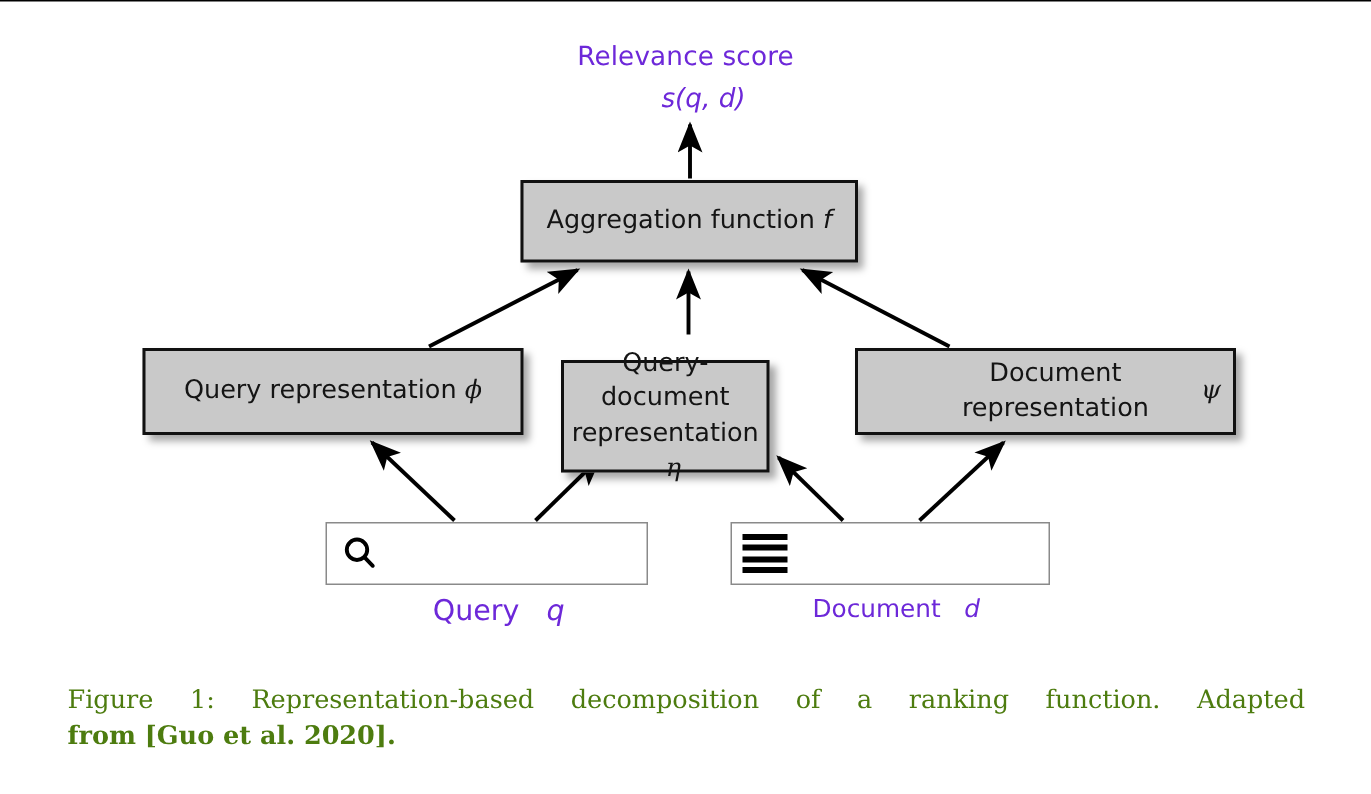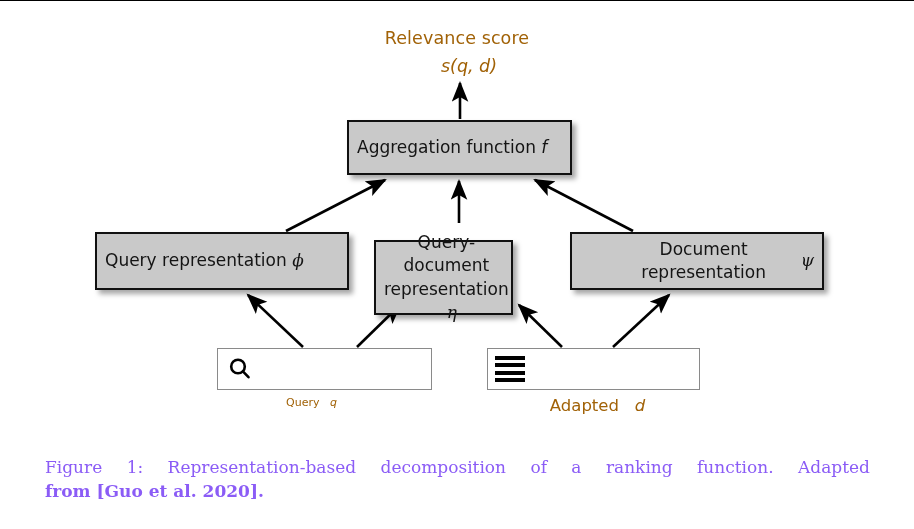"Relevance score" .canvas-label { color: #a16207 -> #6d28d9 }
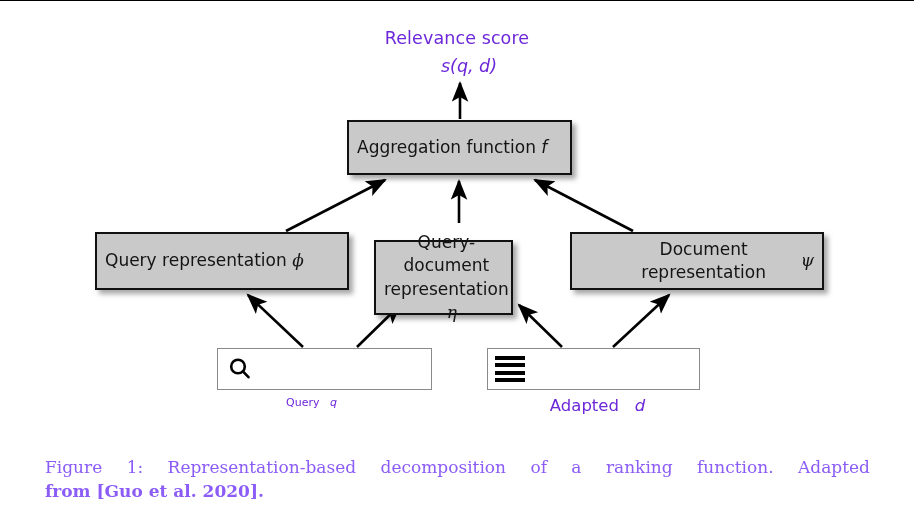"Aggregation function" .proc-box { justify-content: none -> center }
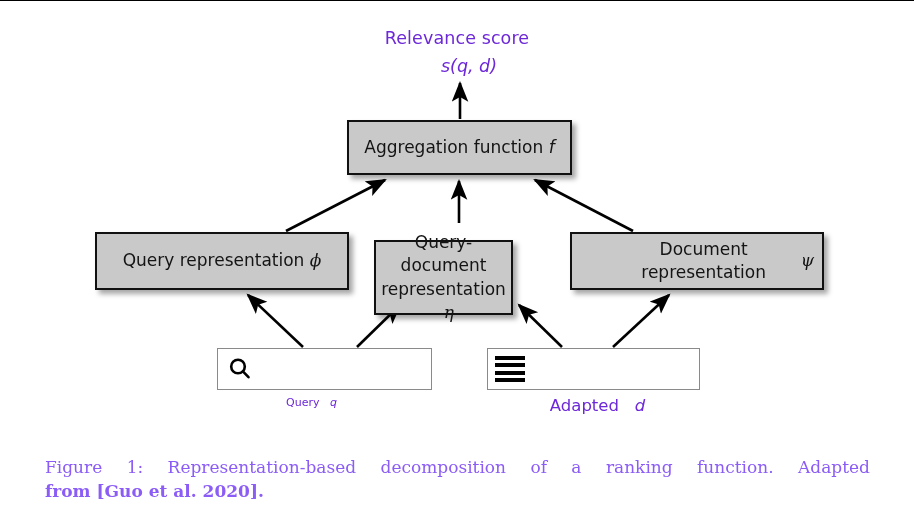"Query q" #query-caption { font-size: 11px -> 19px; left: 199px -> 220px }
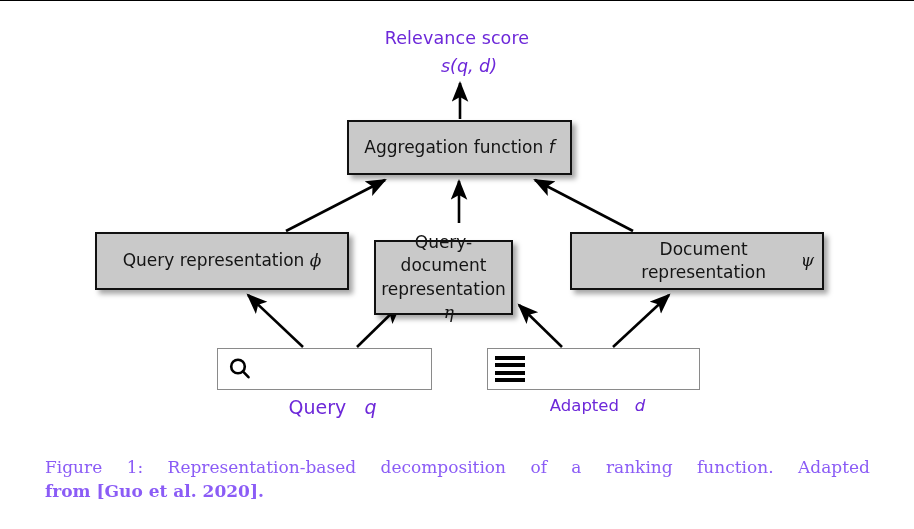"Adapted" span { text: Adapted -> Document }
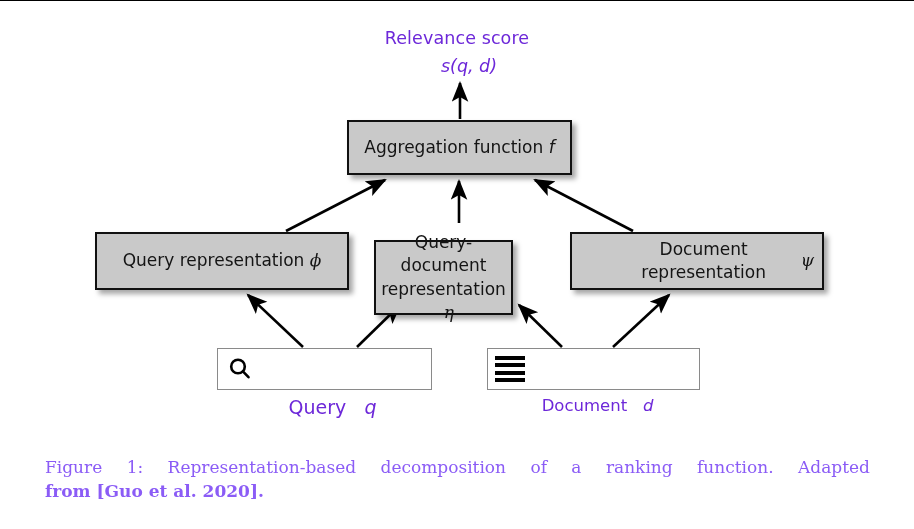"Figure 1: Representation-based" #caption { color: #8b5cf6 -> #4d7c0f }
